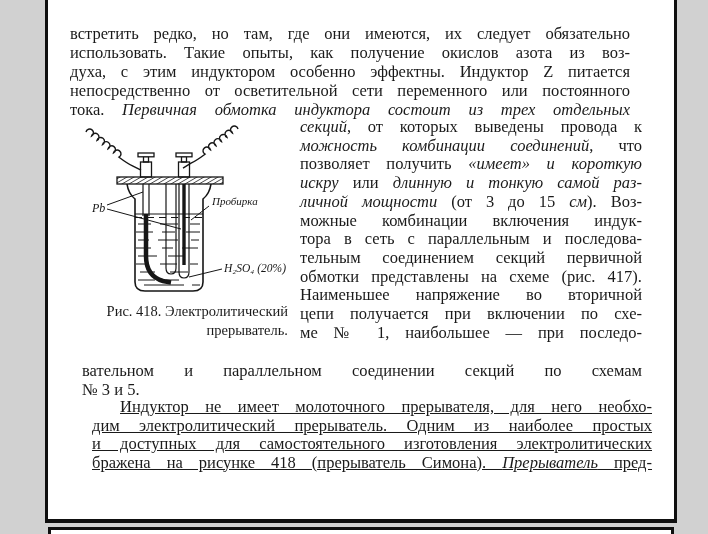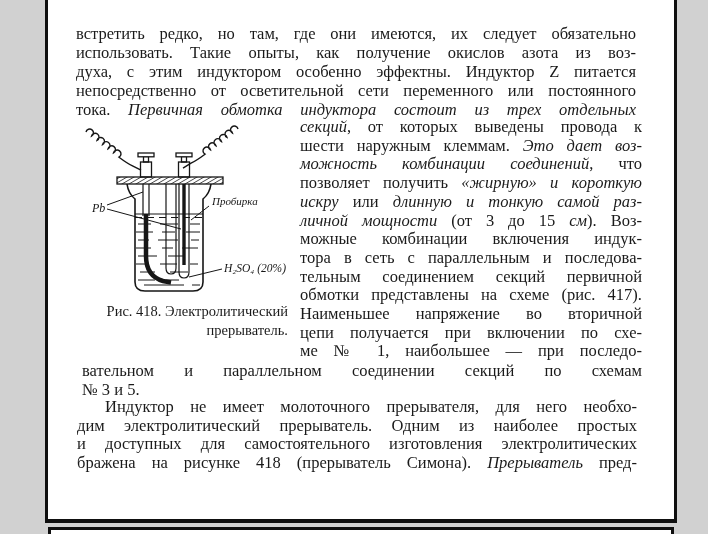"встретить редко, но там, где" #para1 { left: 76px -> 70px }
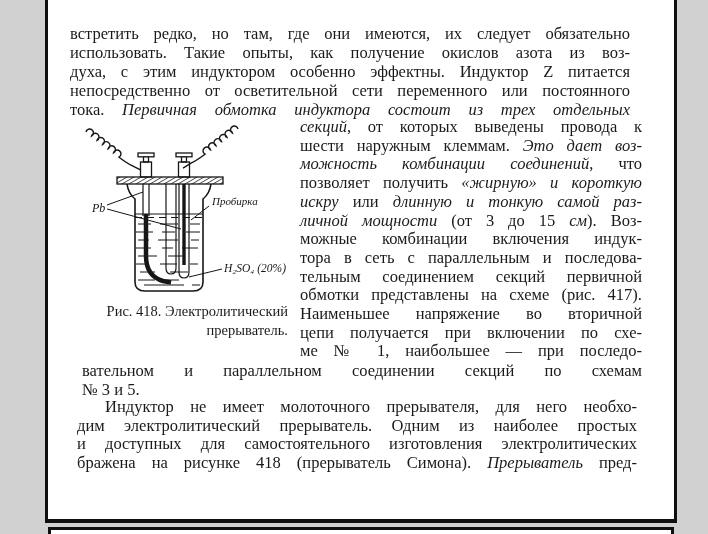"шести наружным клеммам. Это дает" div.ln { html: <div><span>шести наружным клеммам. </span><span>Это дает воз-</span></div> -> none }
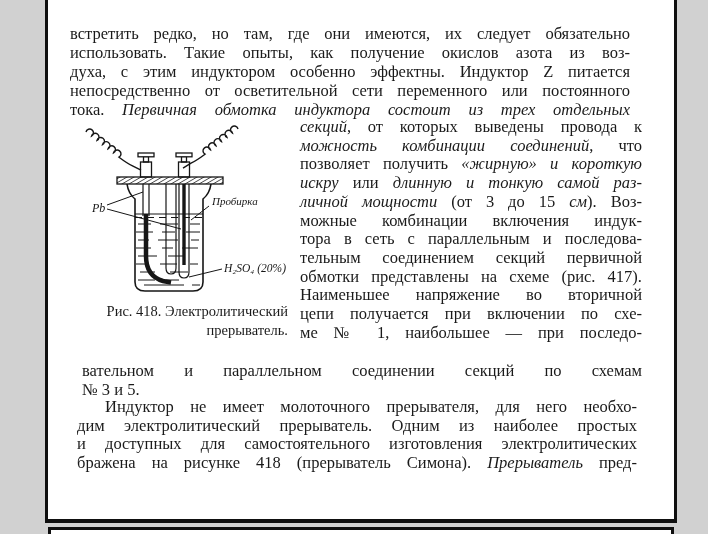"«жирную» и короткую" span.it { text: жирную -> имеет }
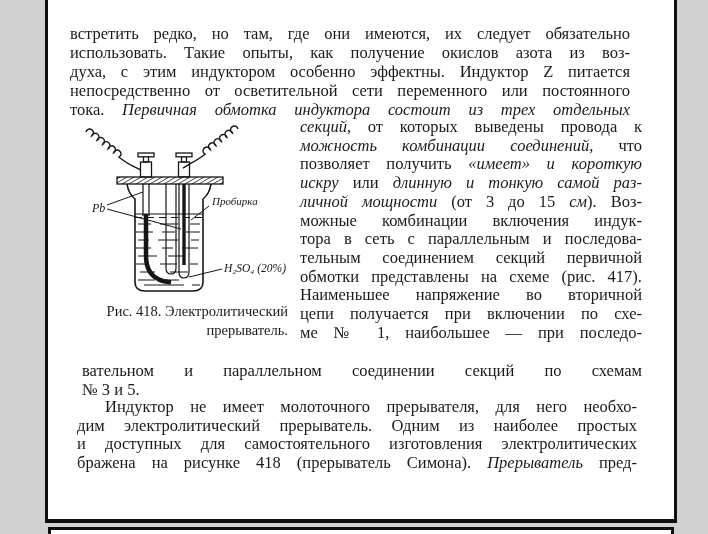"Индуктор не имеет молоточного" #para2 { left: 77px -> 92px; text-decoration: none -> underline }
